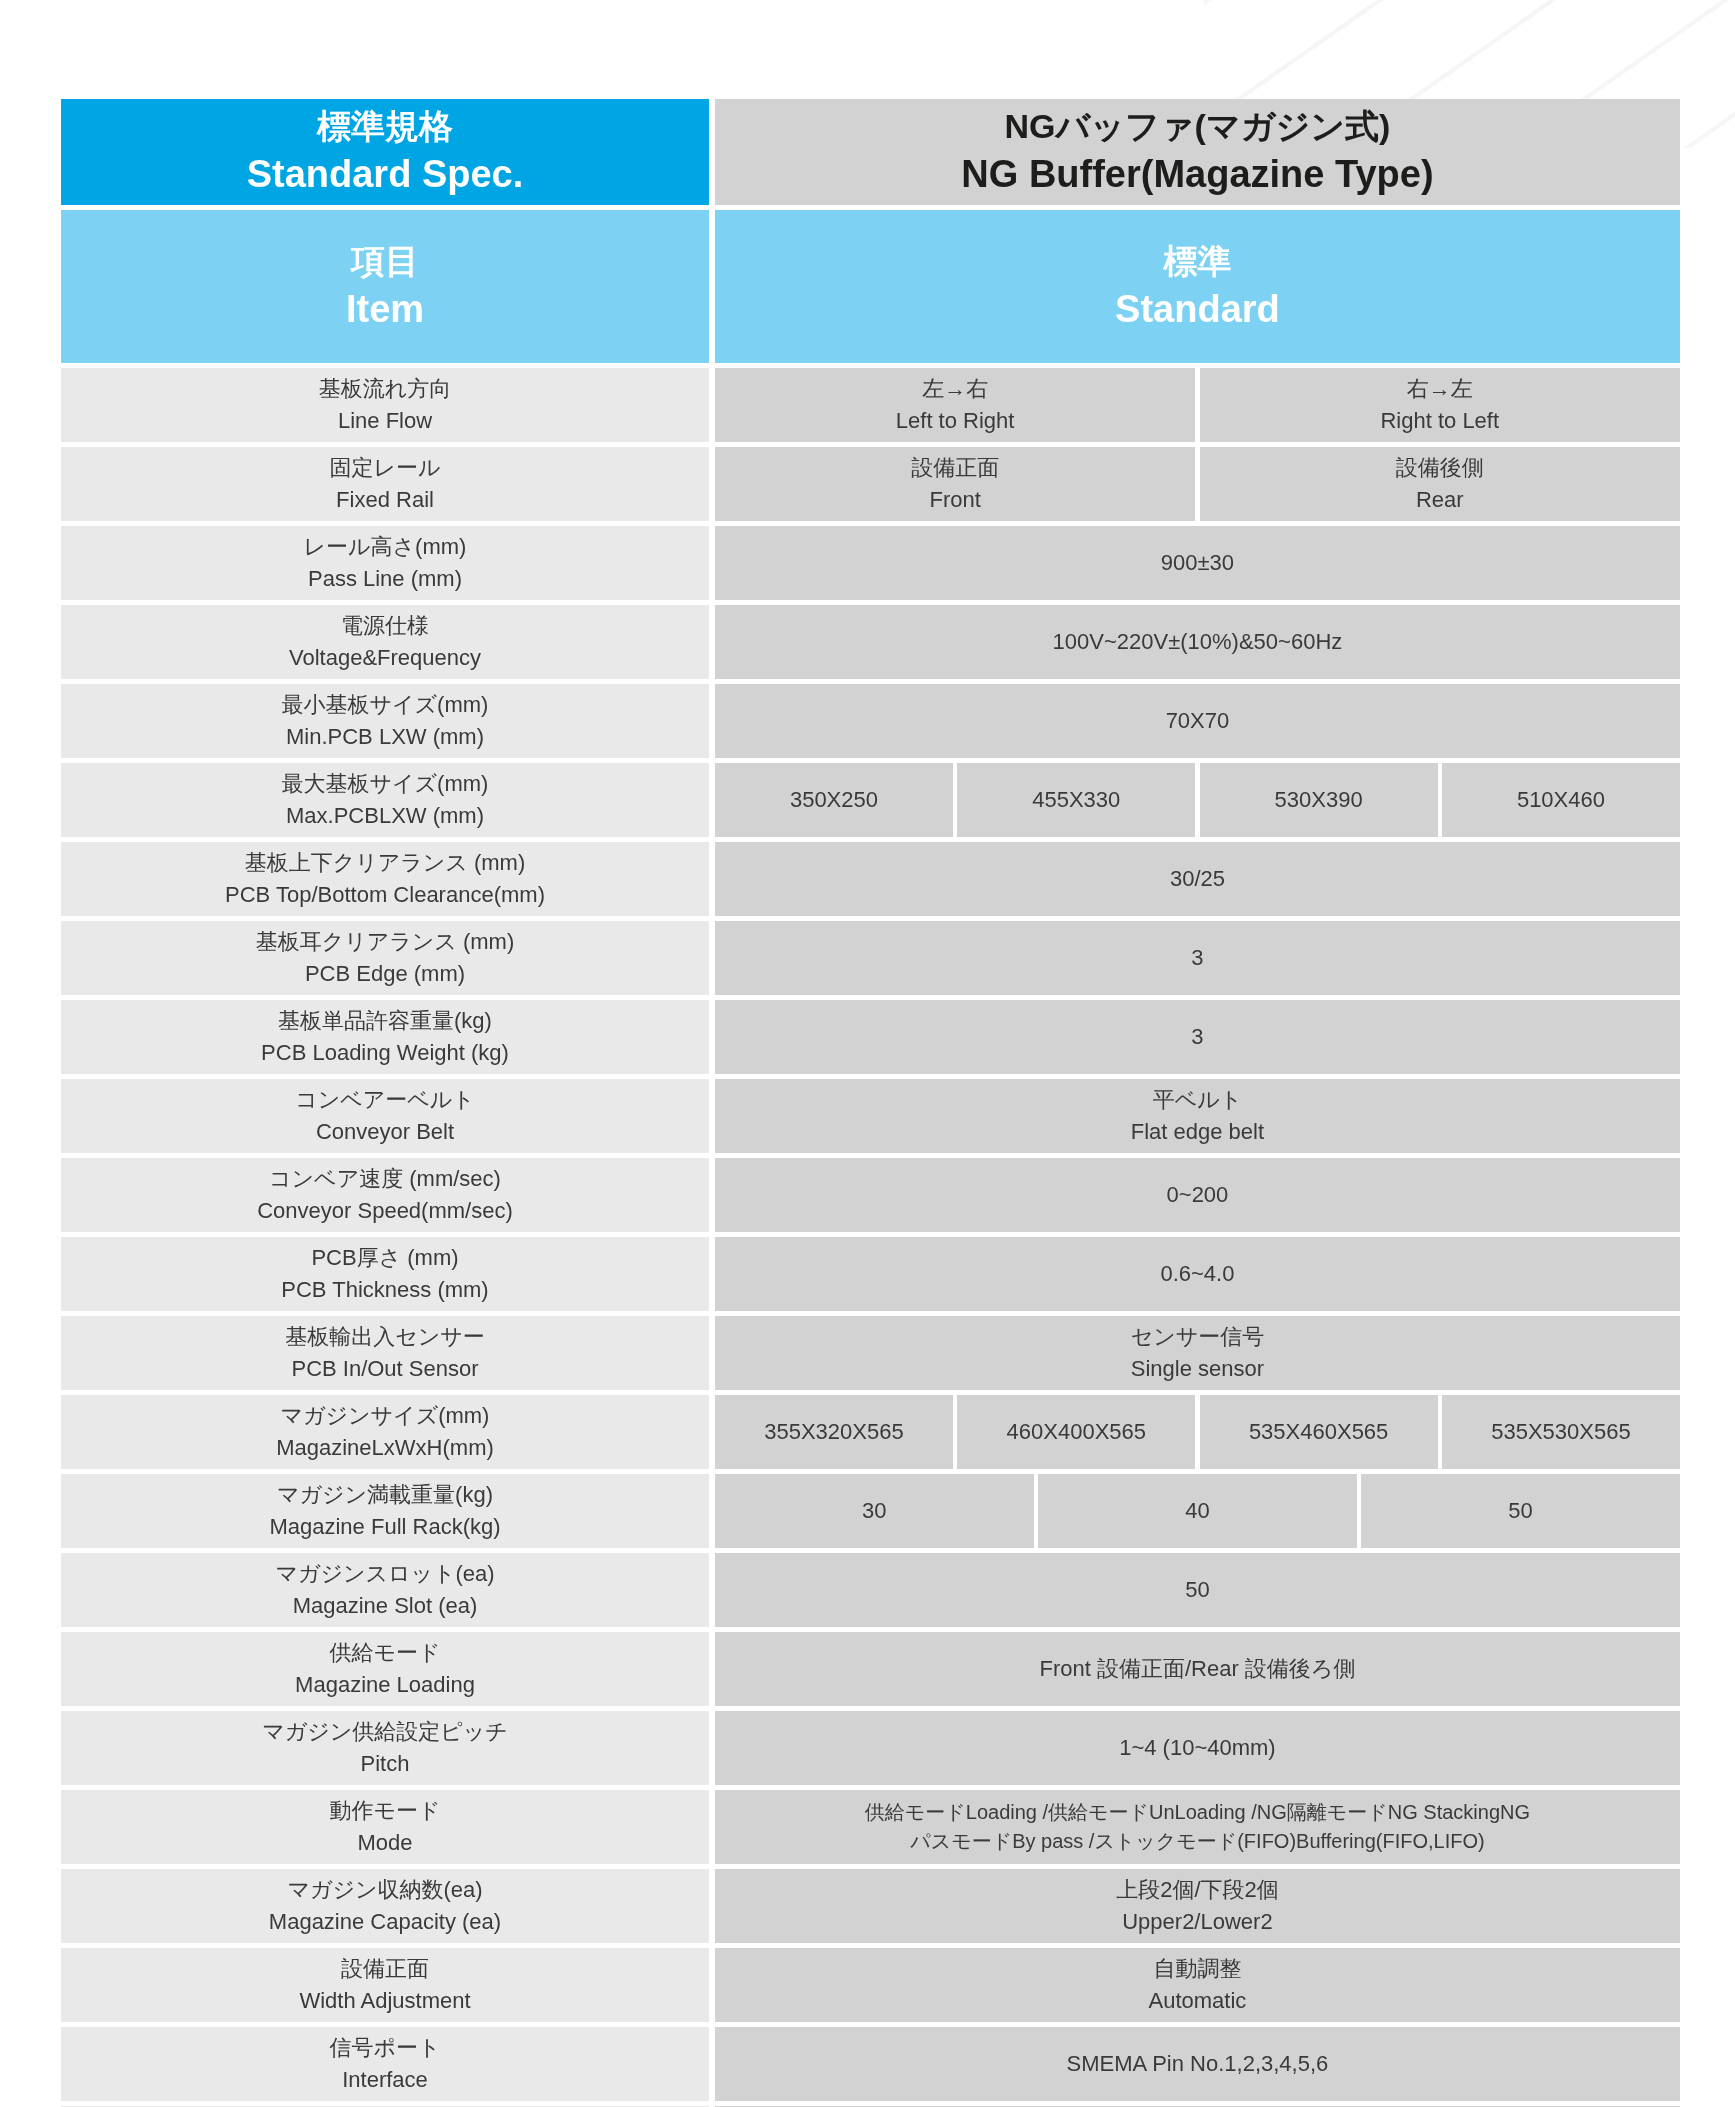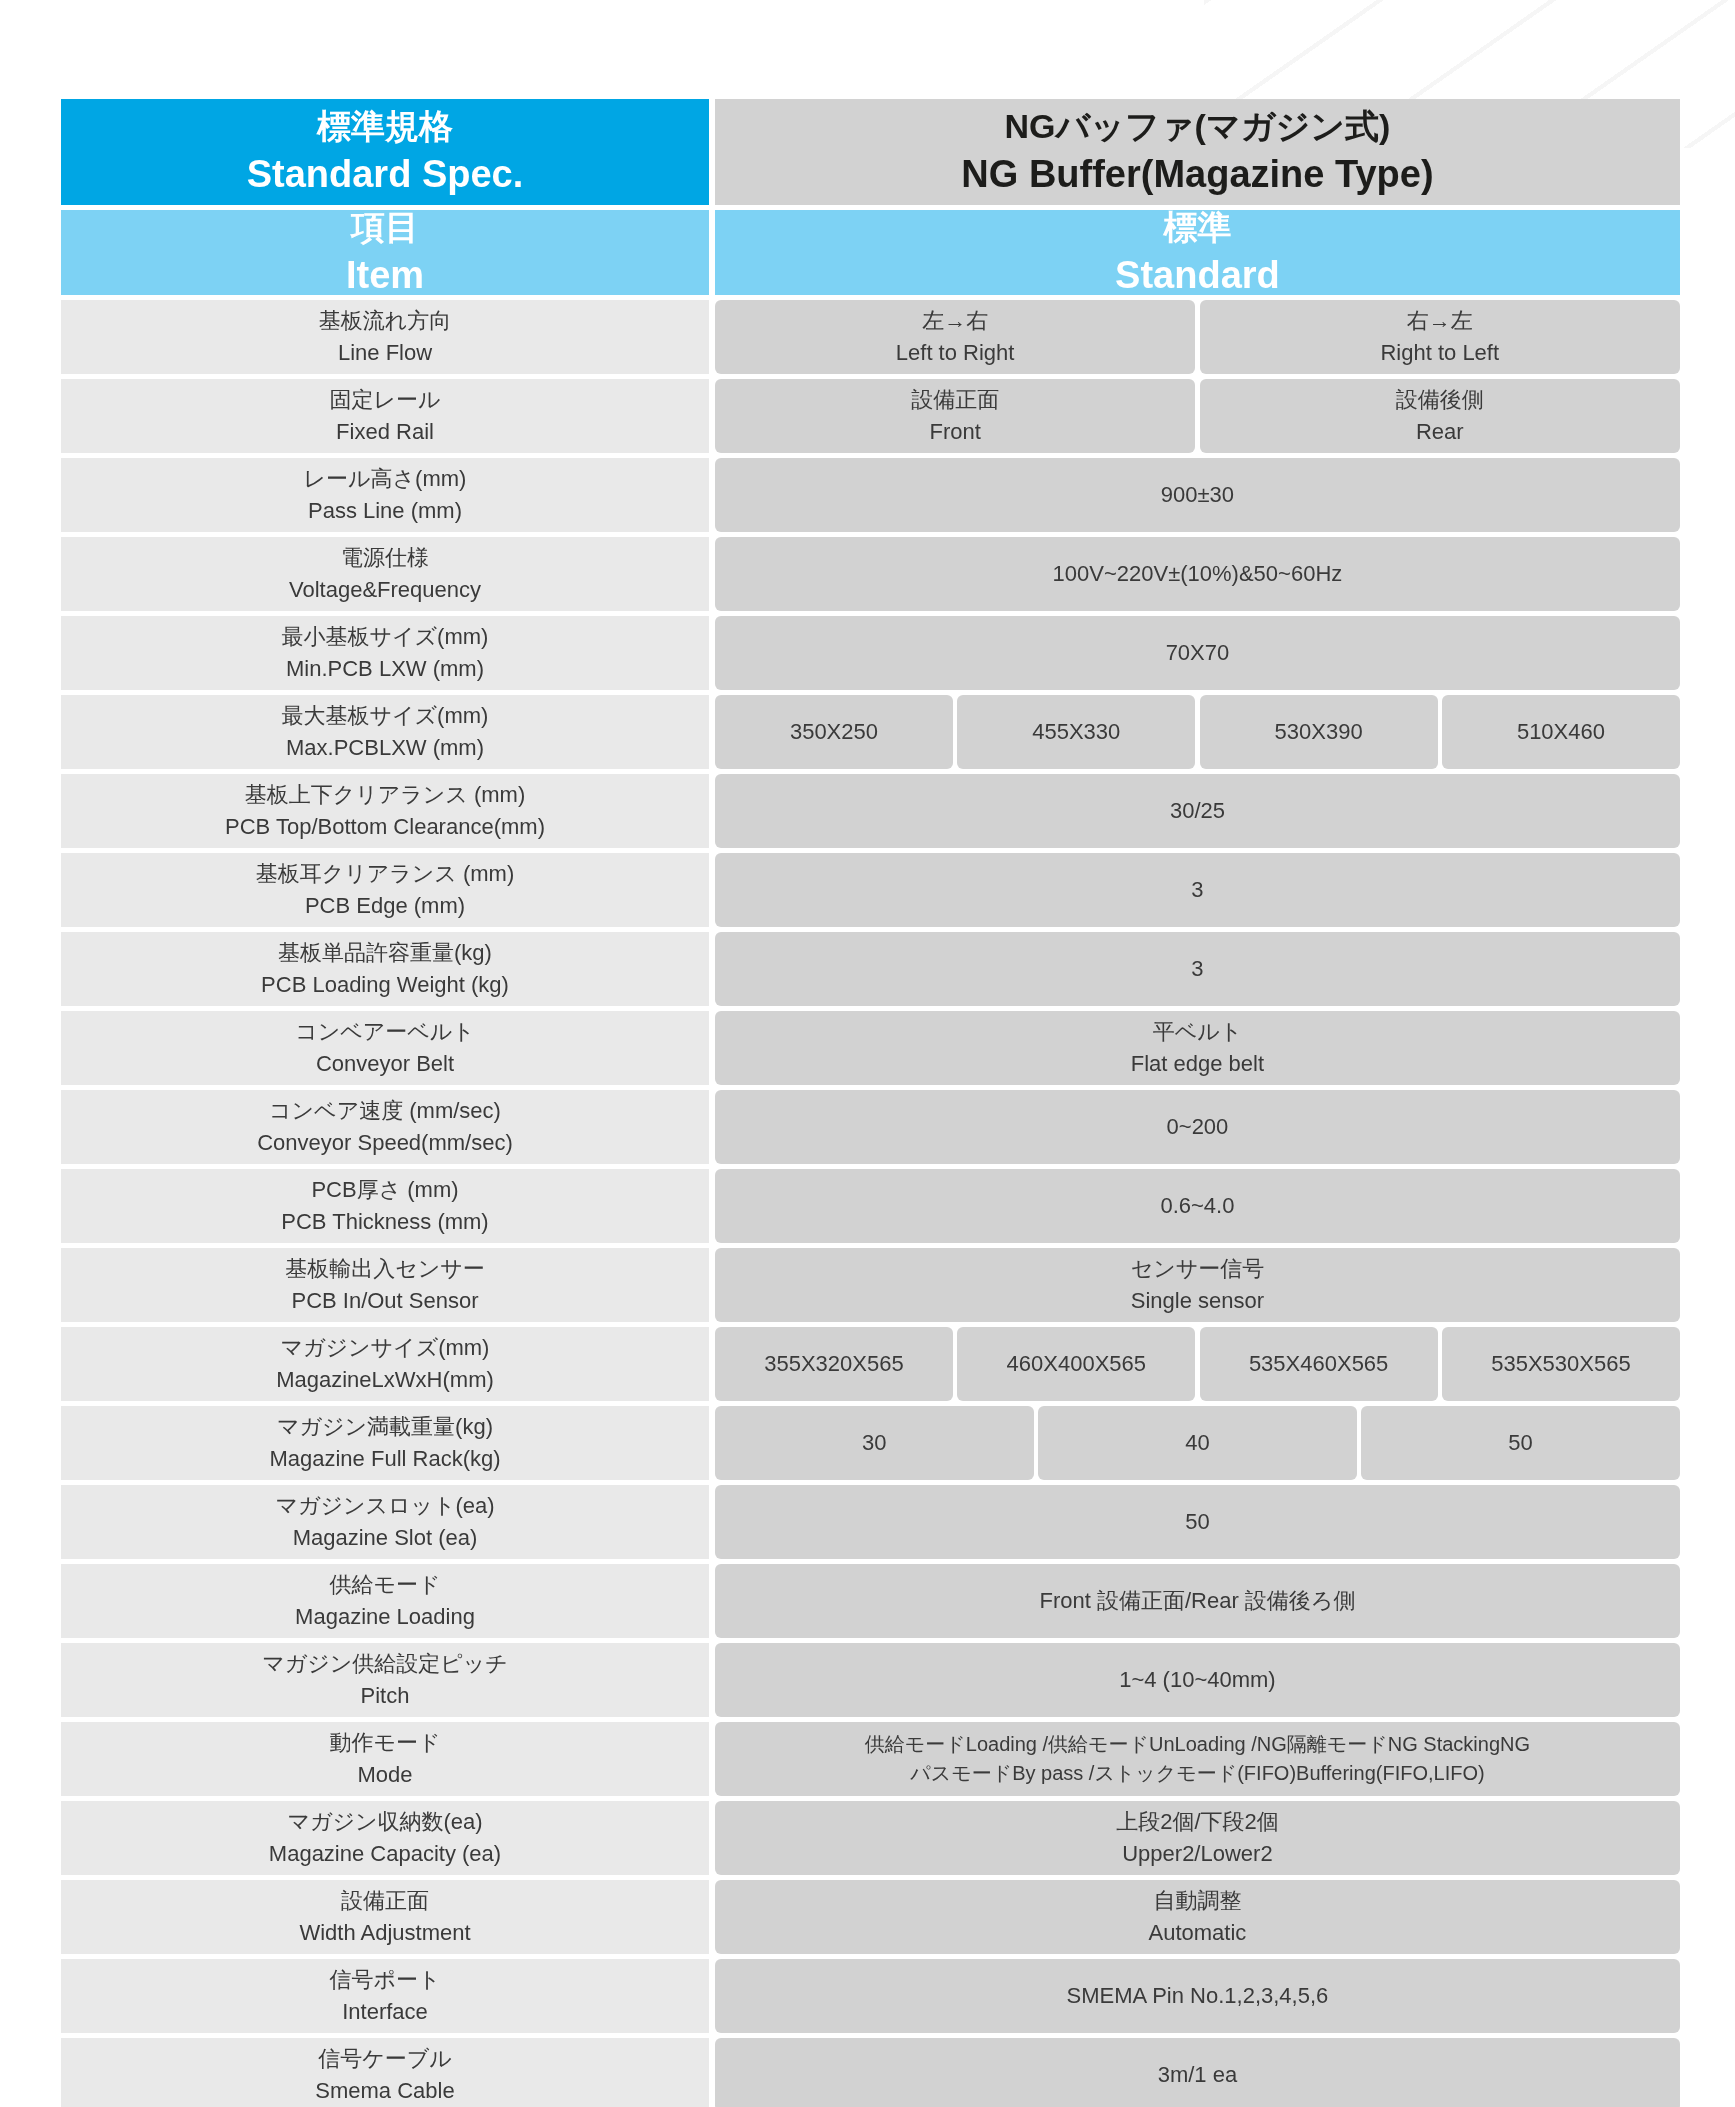"項目" .row.h2 { height: 85px -> 153px }
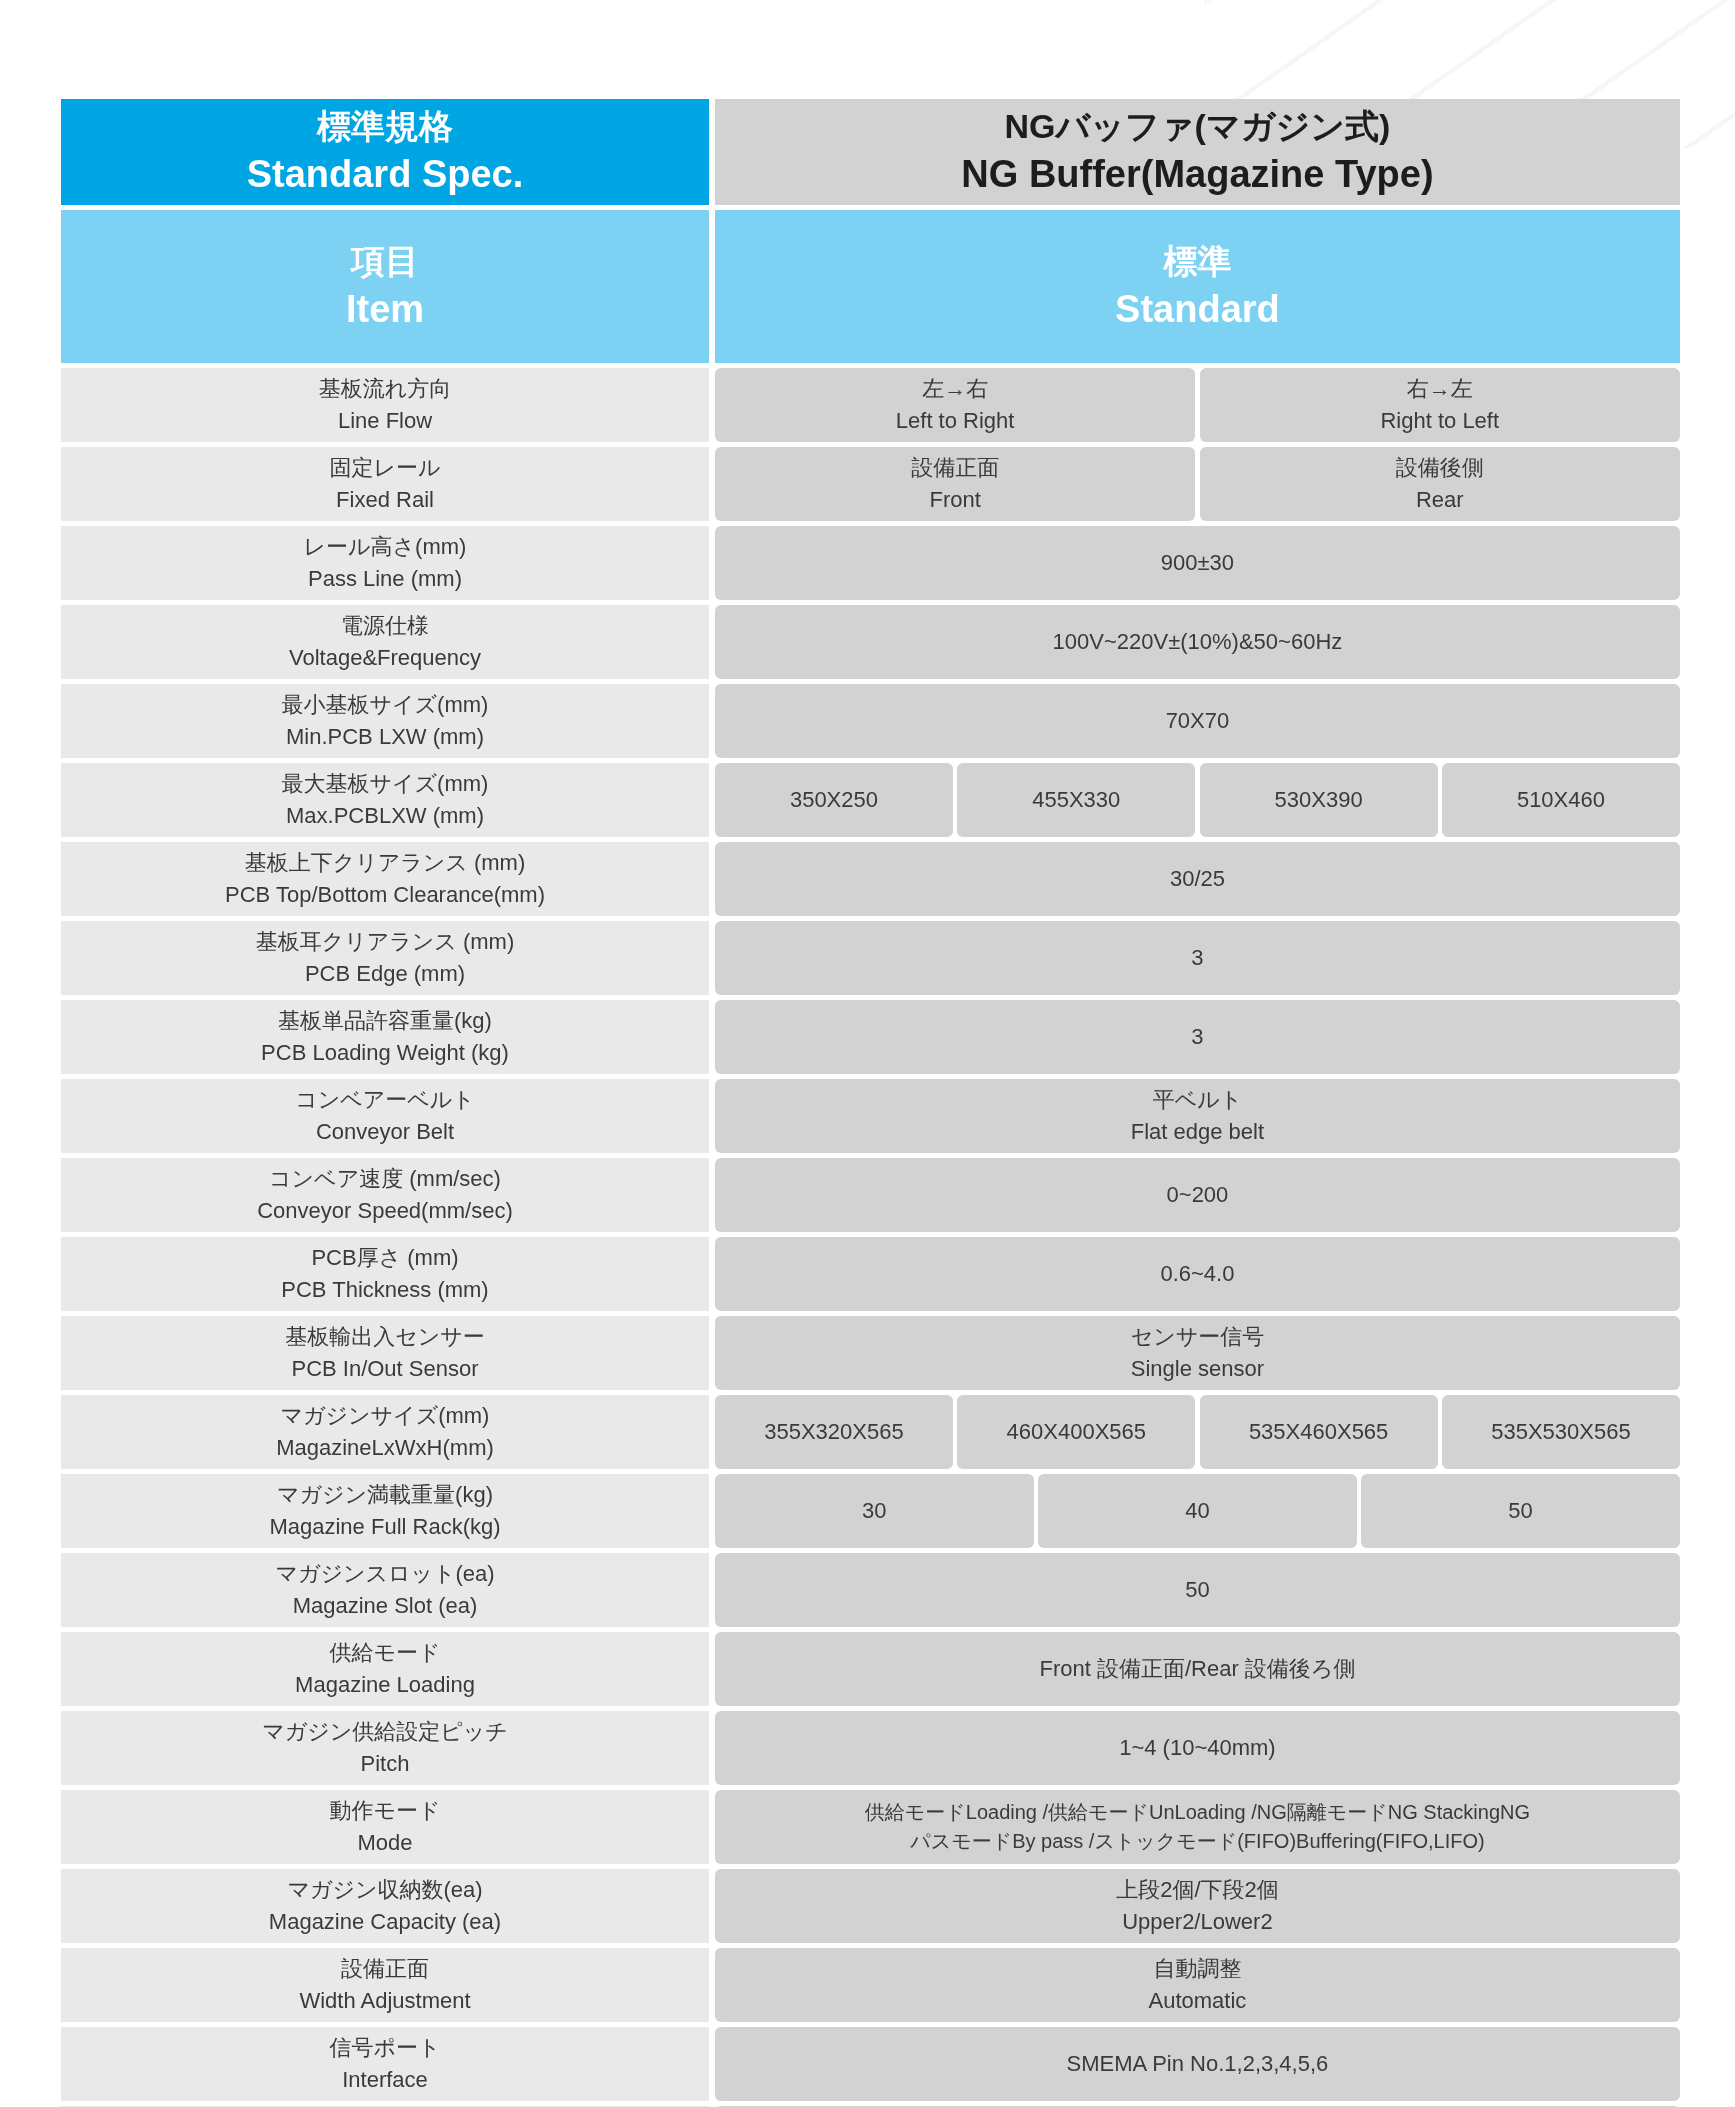"左→右" .row.data .vals .cell { border-radius: 6px -> none }
